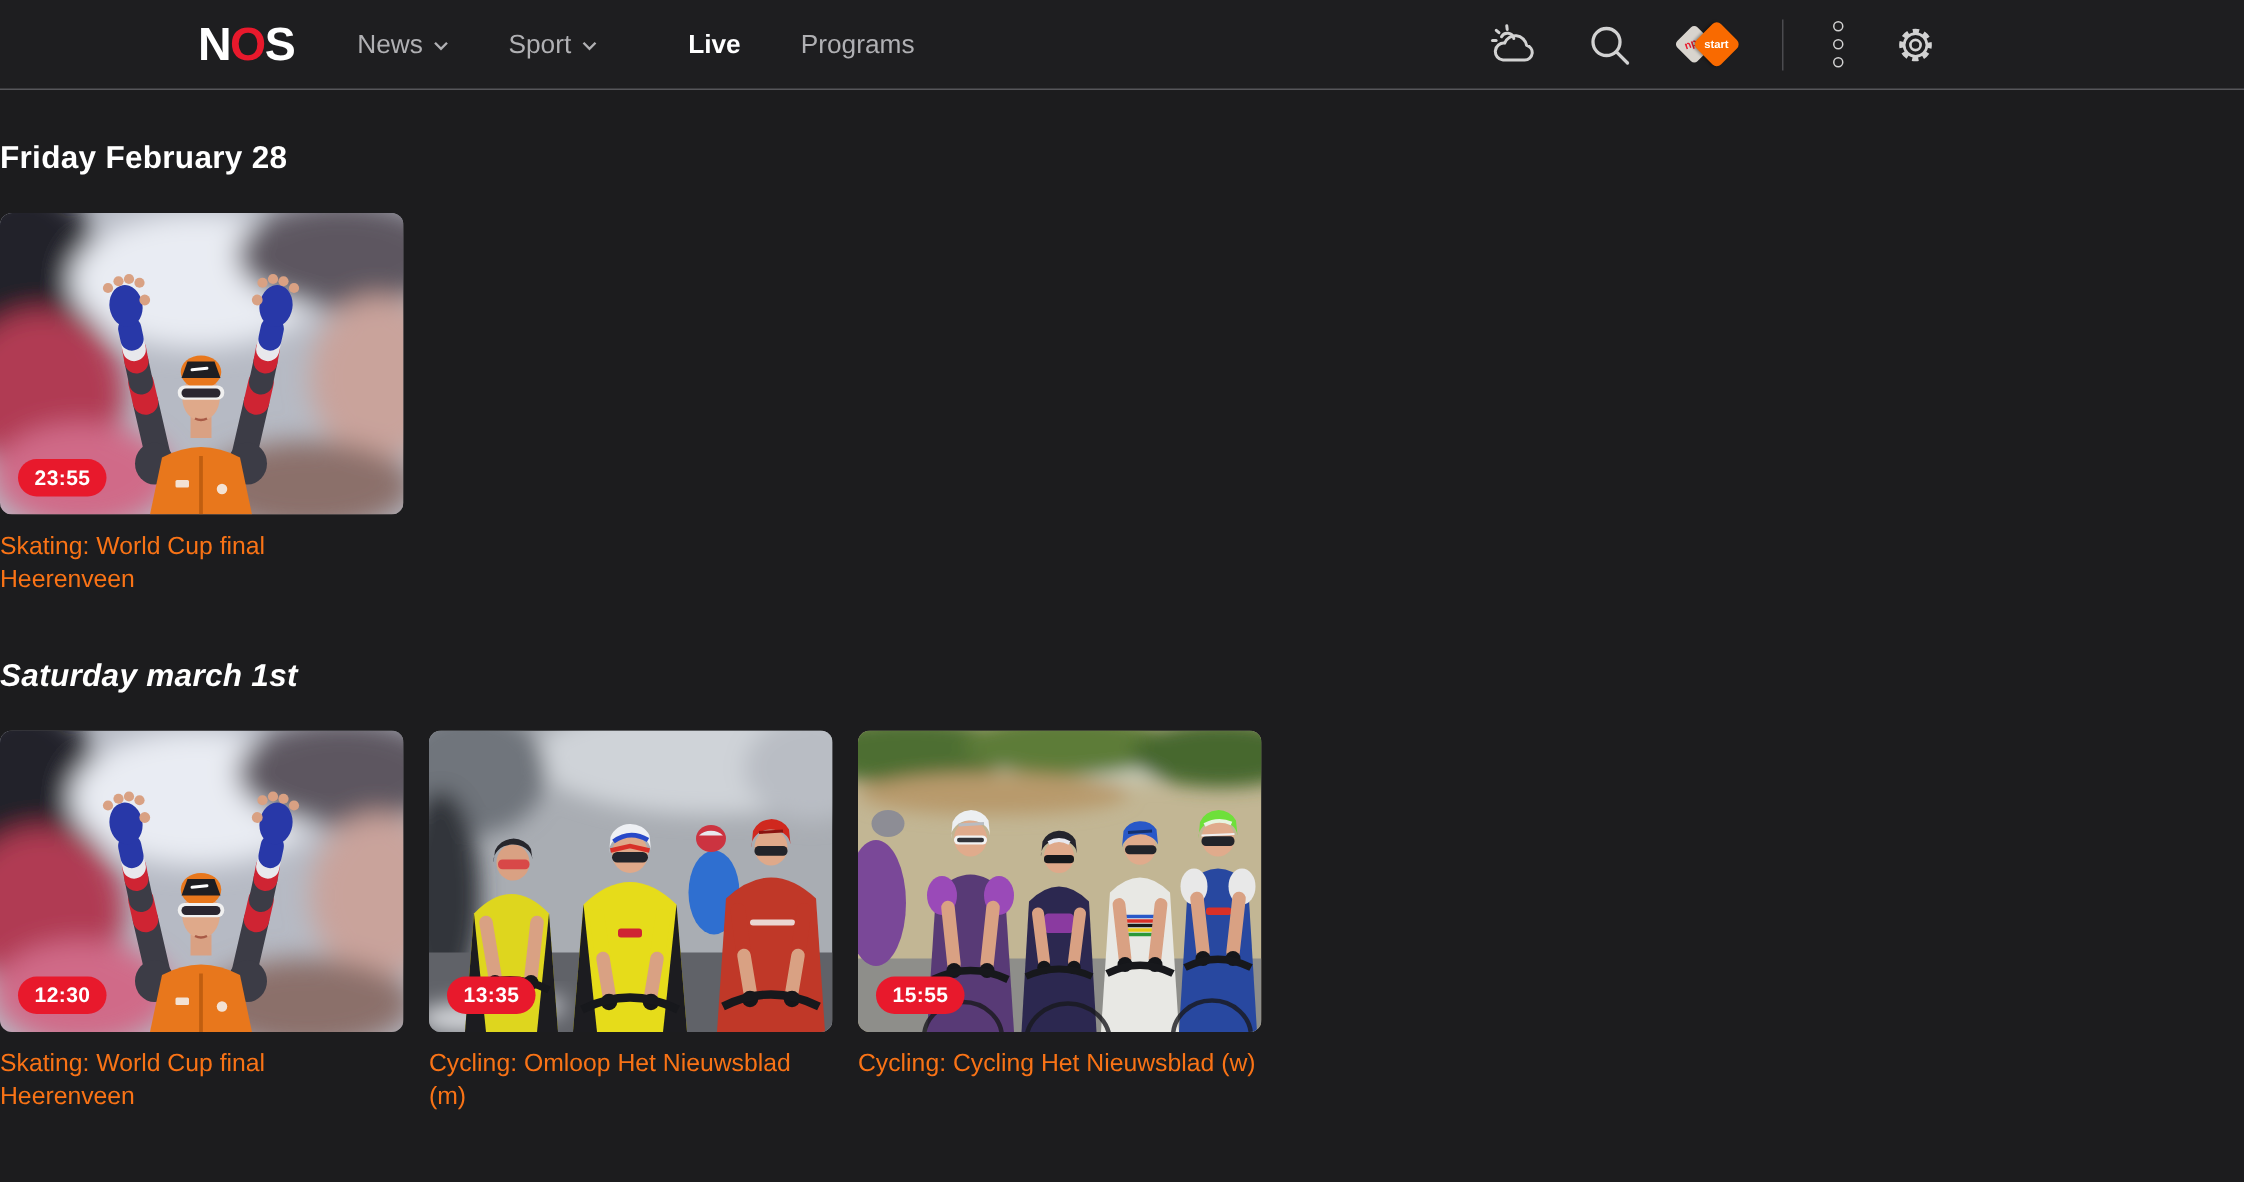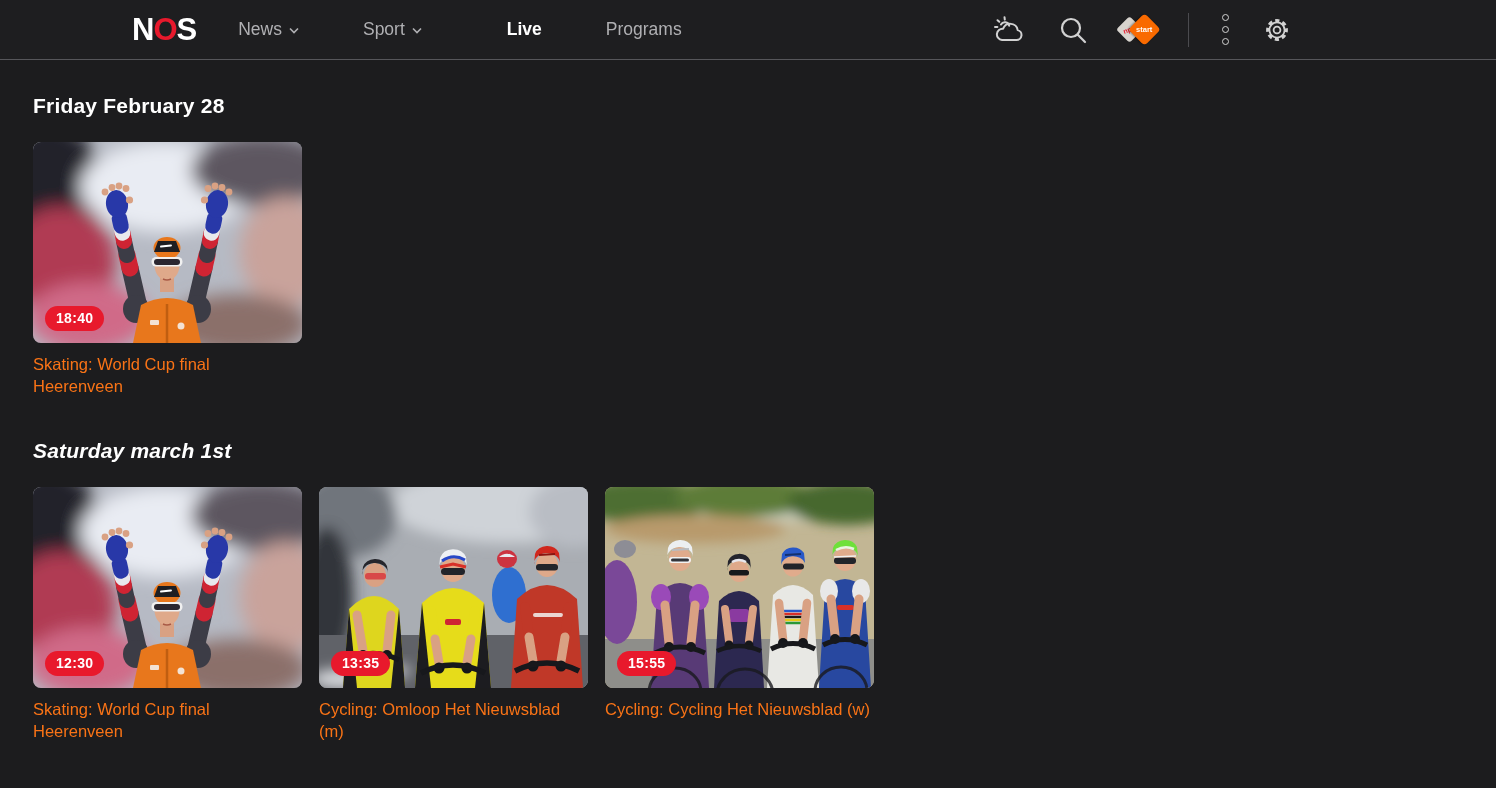"News" nav { gap: 64px -> 40px }
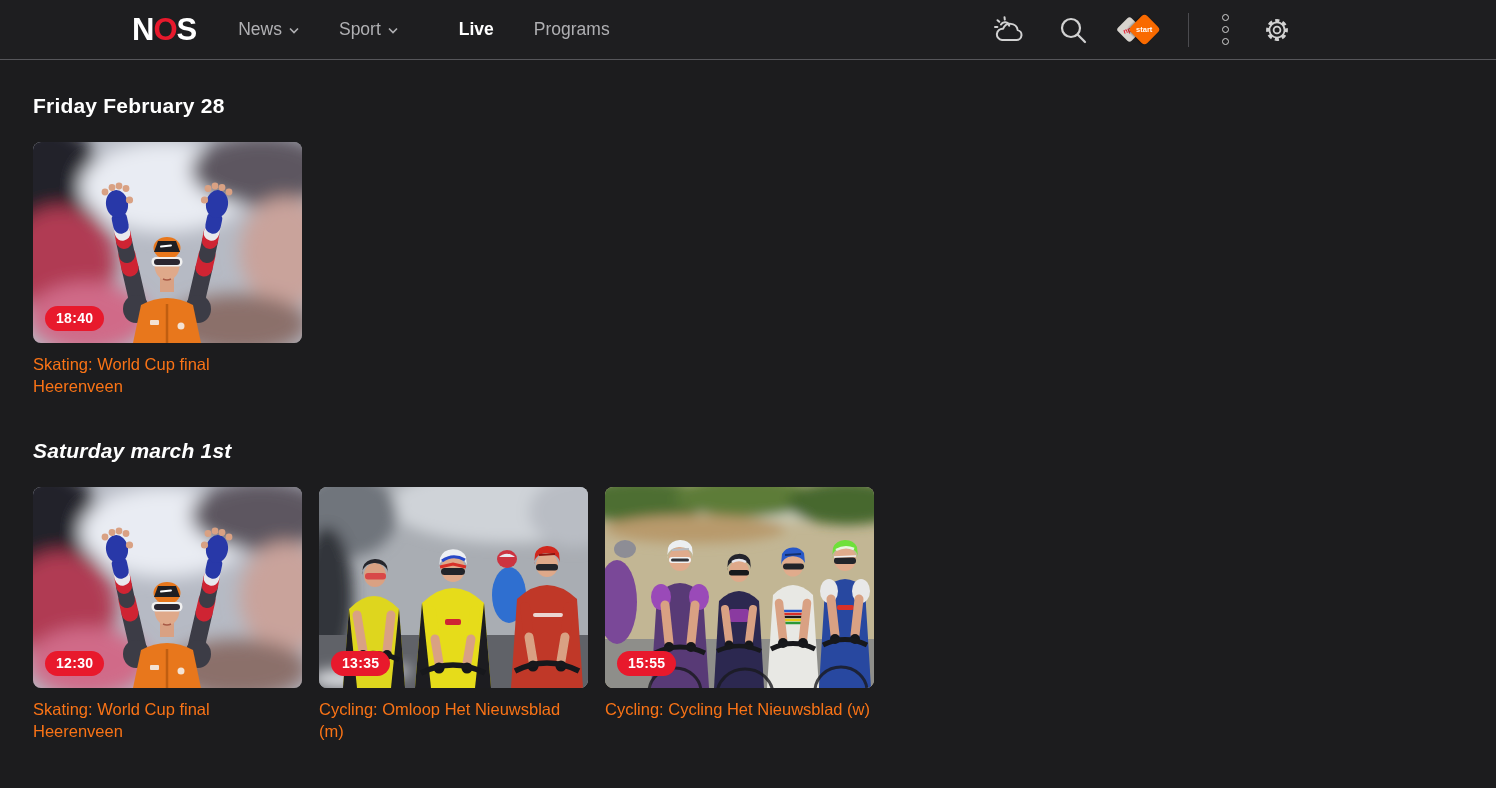"Friday February 28" main { padding-left: 33px -> none }
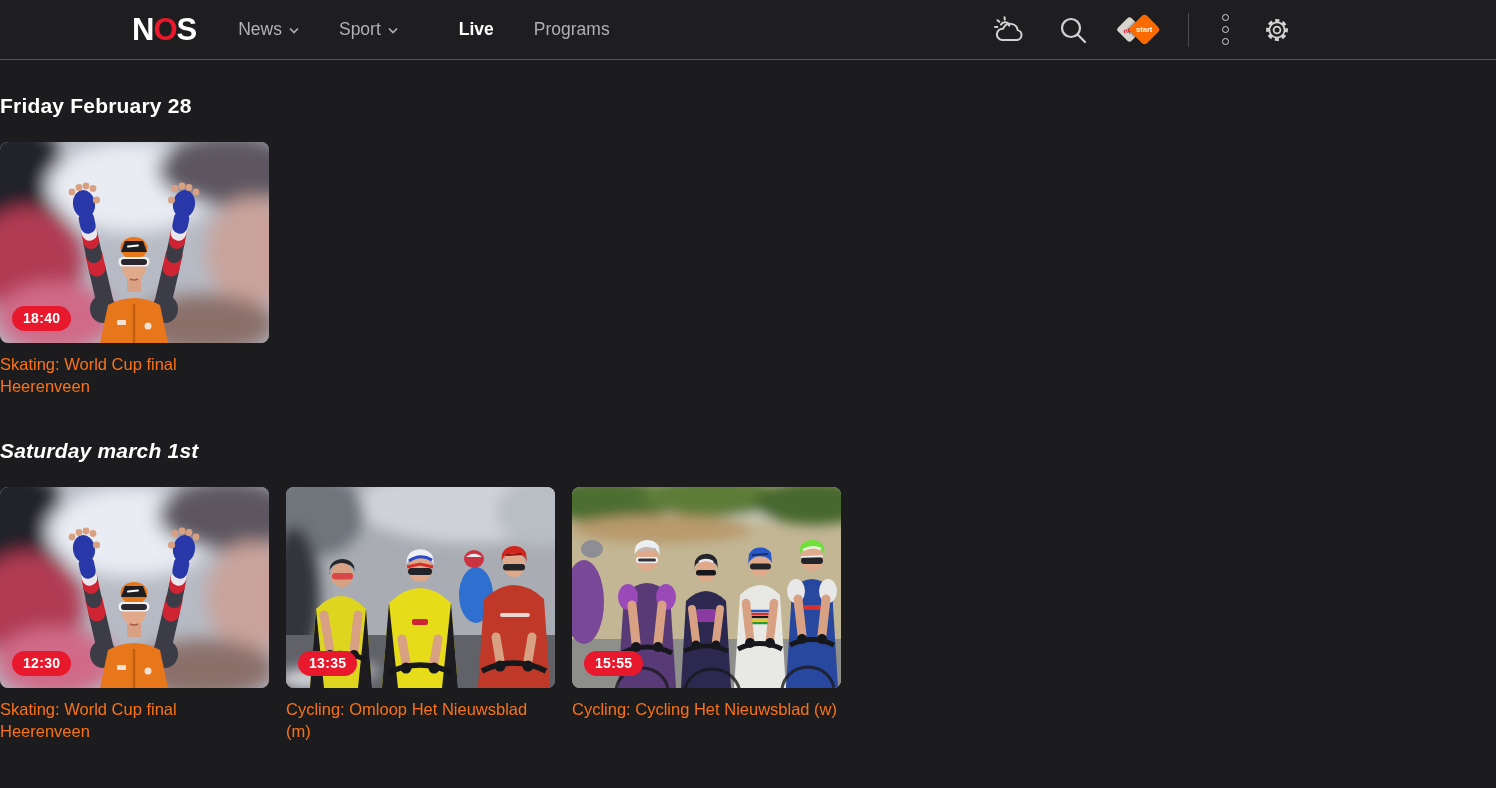"18:40" span.time-badge { text: 18:40 -> 23:55 }
